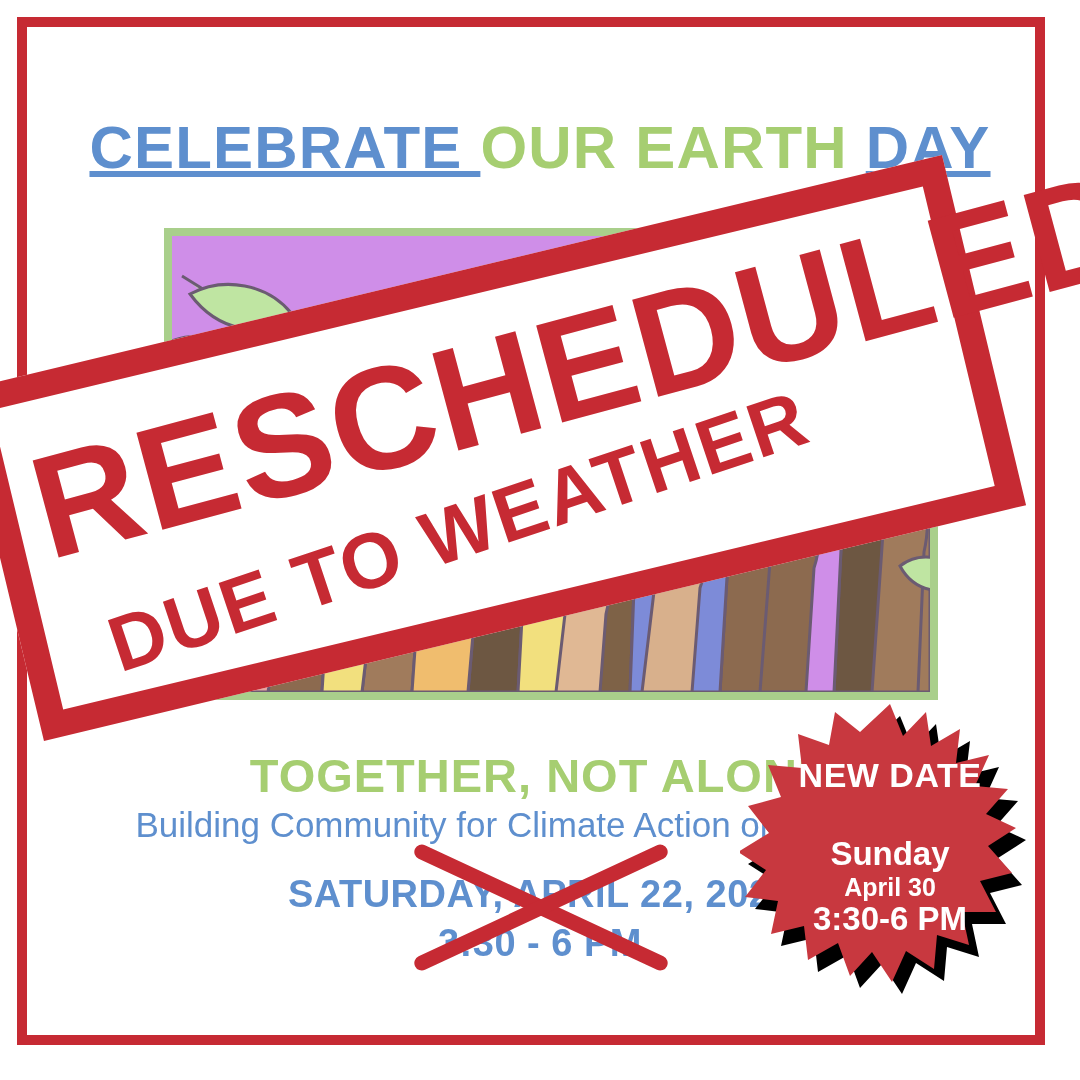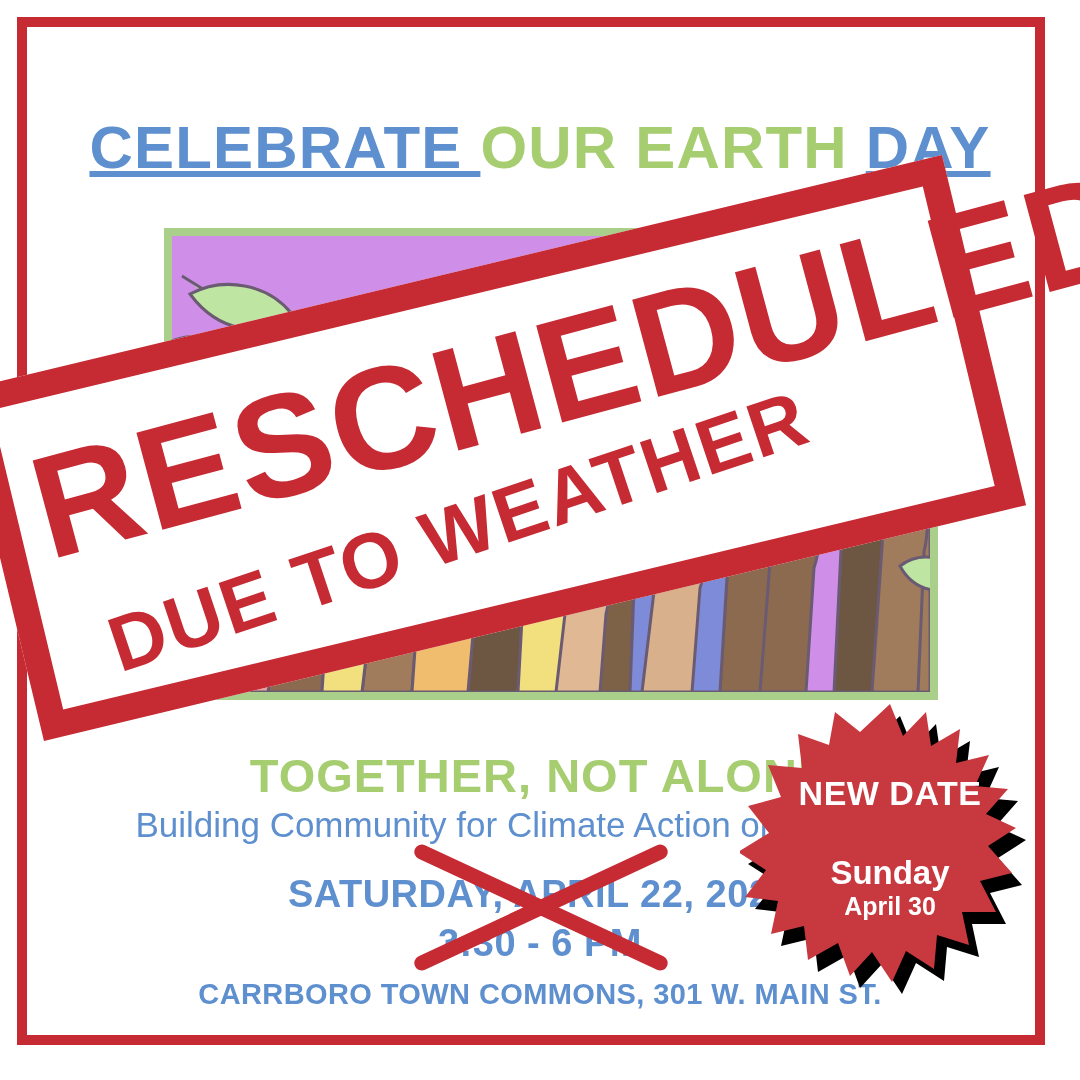"3:30-6 PM" div.l4 { html: none -> <div>3:30-6 PM</div> }
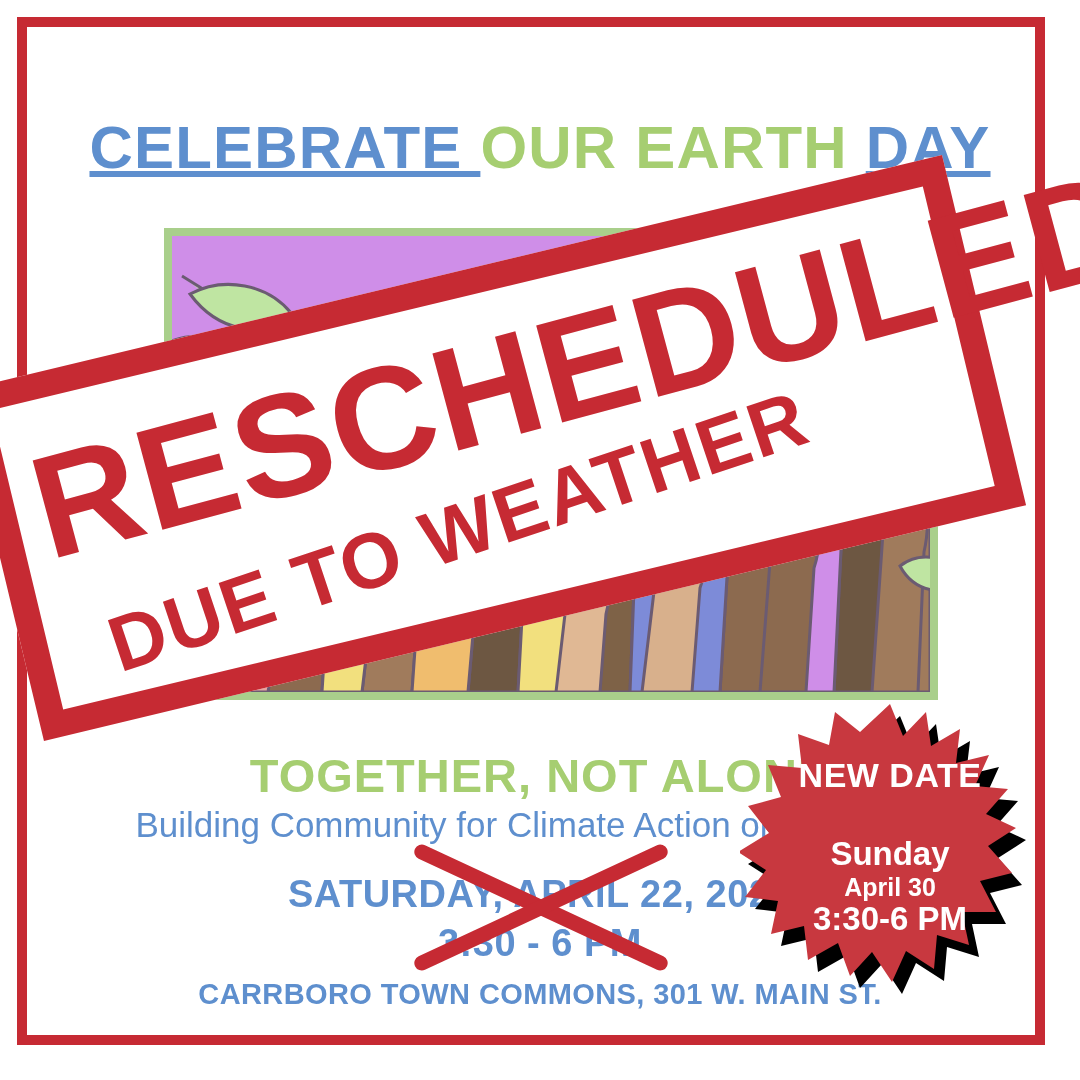"CARRBORO TOWN COMMONS, 301 W." div.venue { html: <div>CARRBORO TOWN COMMONS, 301 W. MAIN ST.</div> -> none }
